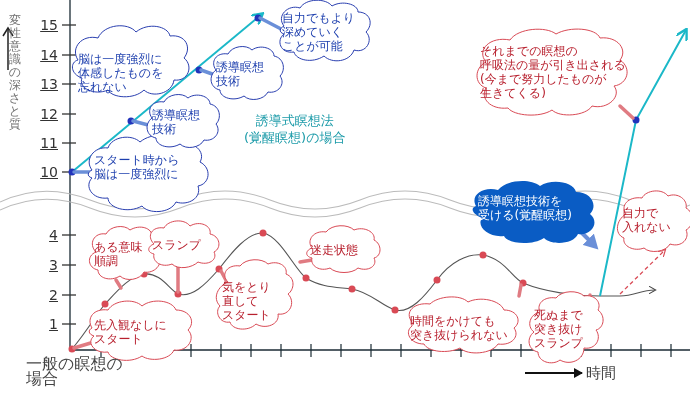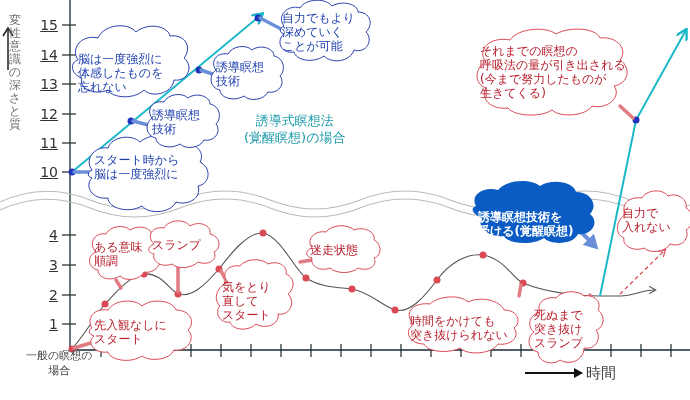"誘導瞑想技術を" div.lbl { font-weight: bold -> normal; top: 210px -> 194px }
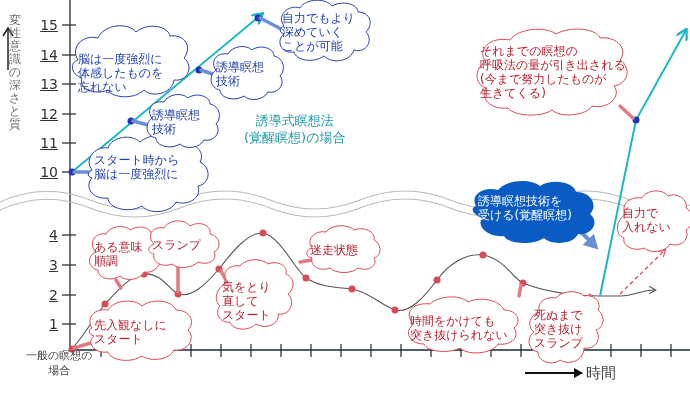"一般の瞑想の" div.lbl { font-size: 11px -> 16px; text-align: center -> left; top: 348px -> 356px }
